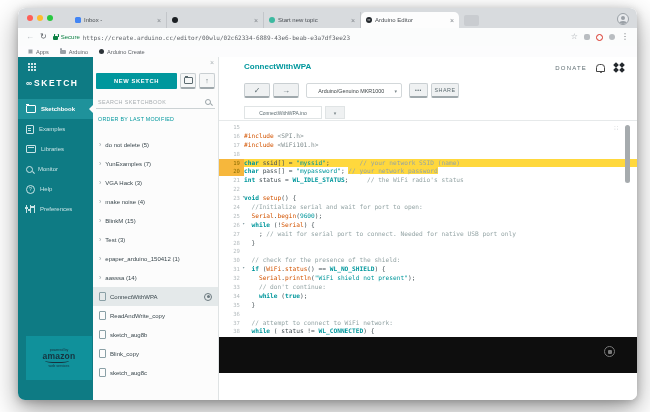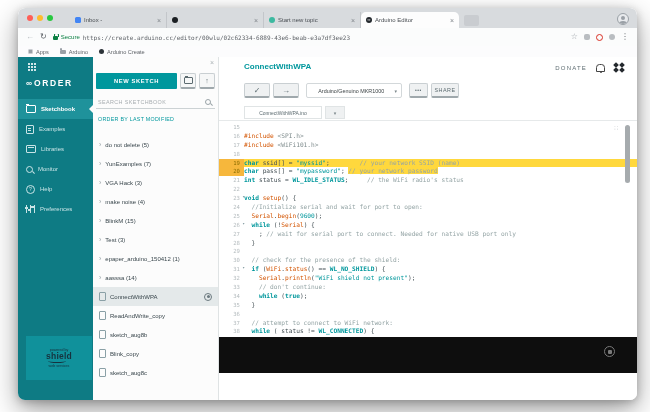"ORDER" span { text: ORDER -> SKETCH }
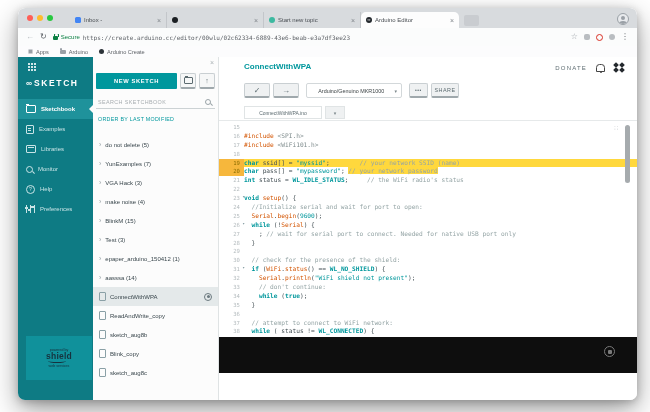"shield" span.am { text: shield -> amazon }
